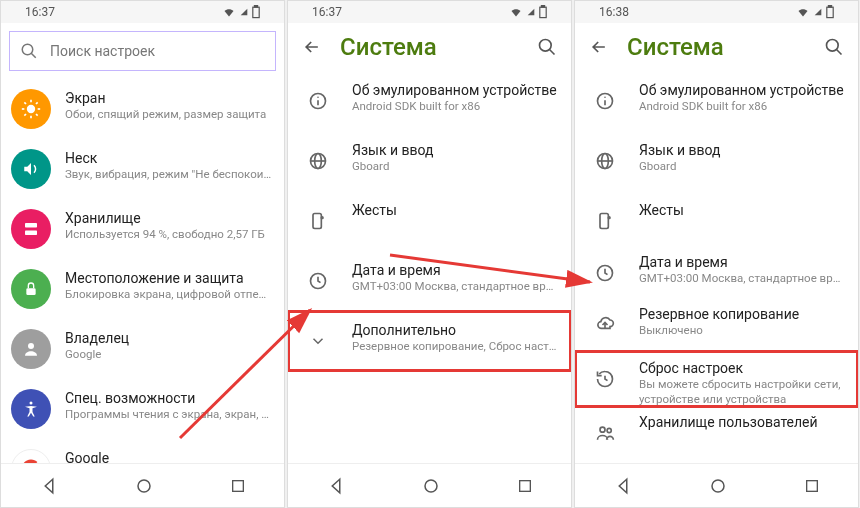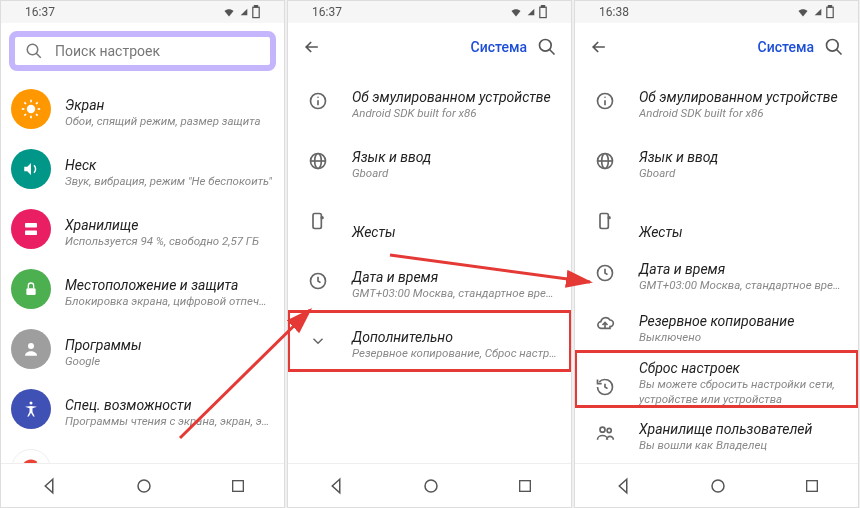"Поиск настроек" .search-box { border: 6px solid #c4b5fd -> 1px solid #c4b5fd; border-radius: 8px -> 0 }
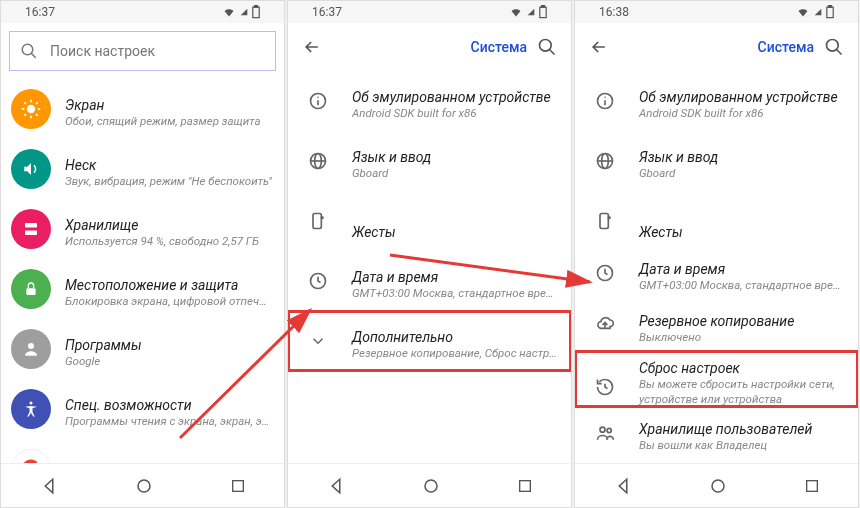"Система" .appbar .title { color: #1d4ed8 -> #4d7c0f; font-size: 14px -> 24px; text-align: right -> none }
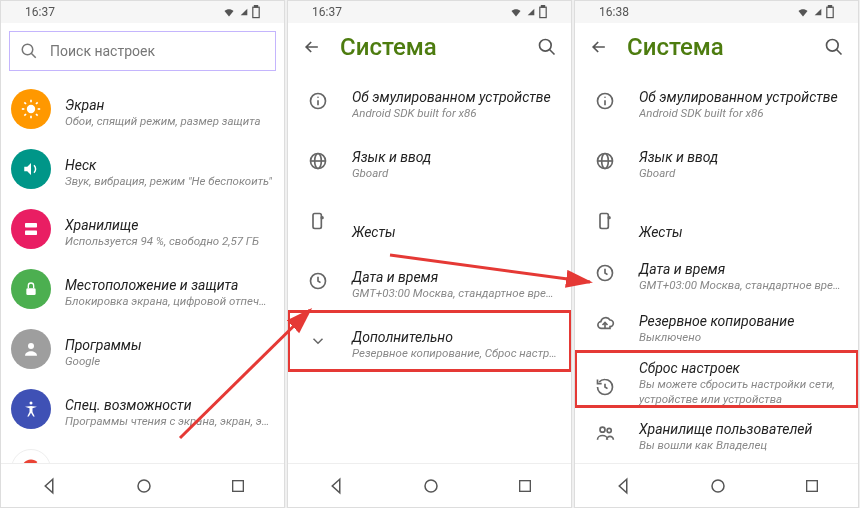"Экран" .row { align-items: flex-end -> flex-start; font-style: italic -> none }
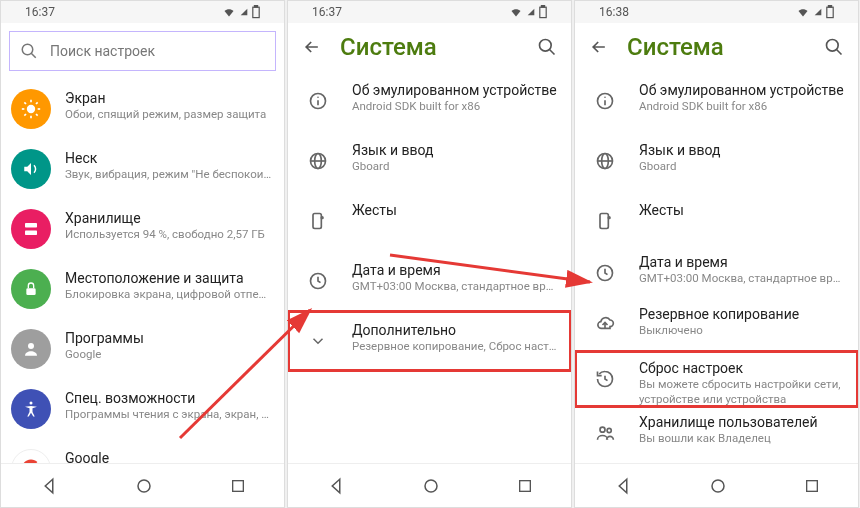"Программы" div.title { text: Программы -> Владелец }
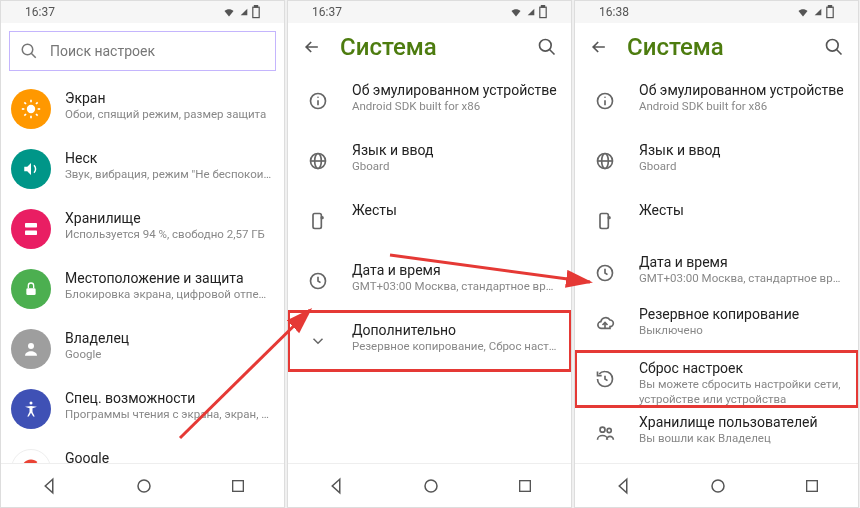"Вы вошли как Владелец" div.sub { html: <div>Вы вошли как Владелец</div> -> none }
